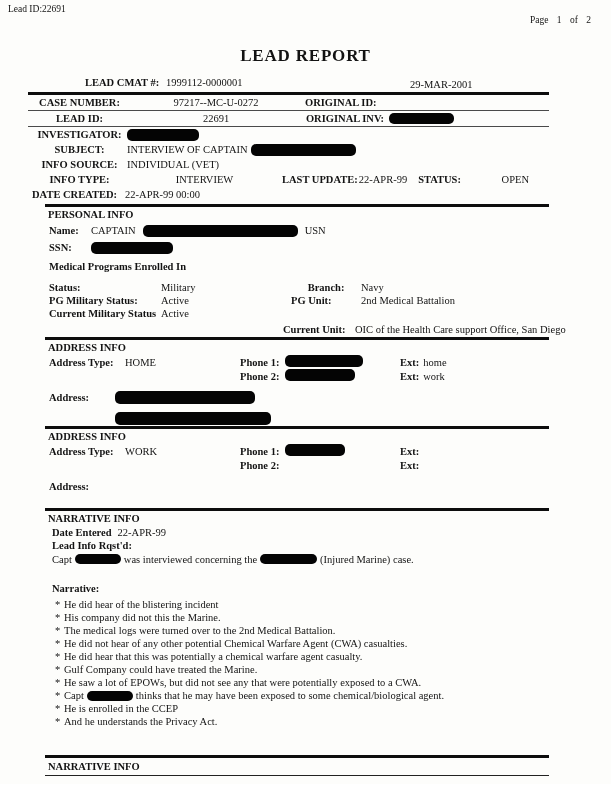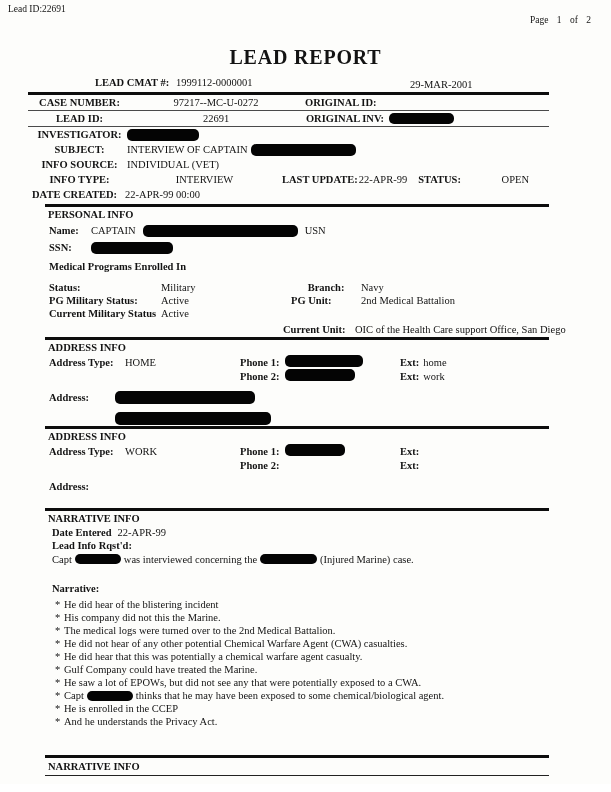"LEAD REPORT" .title { font-size: 20px -> 17px }
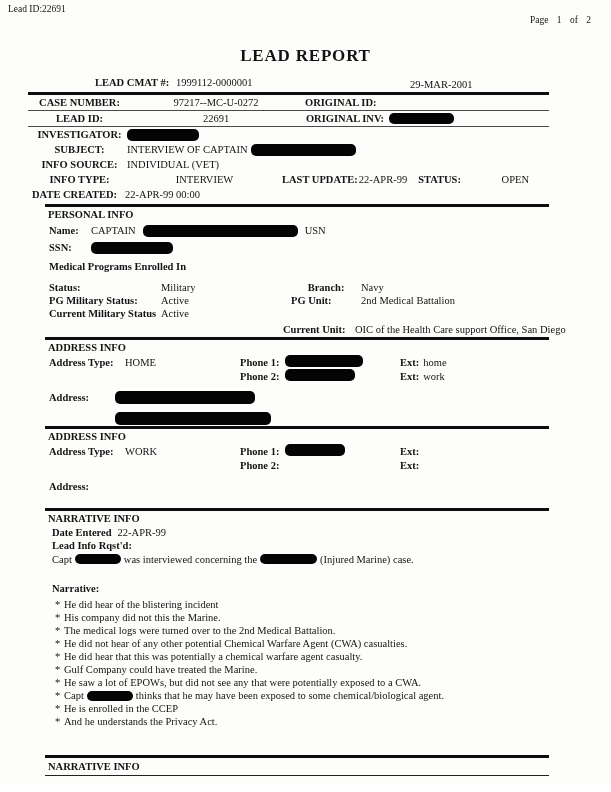"LEAD CMAT #: 1999112-0000001" span.abs { left: 50px -> 40px }
